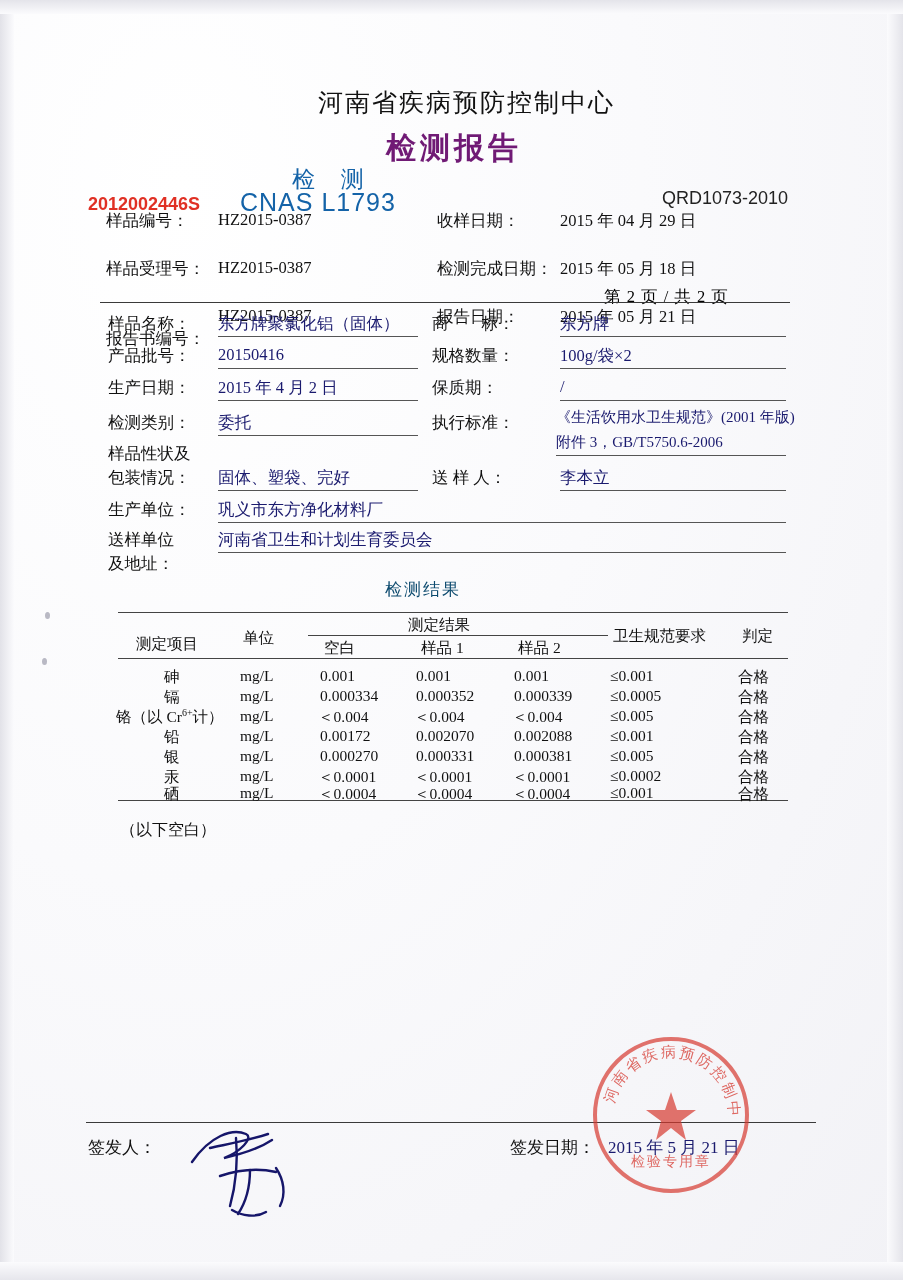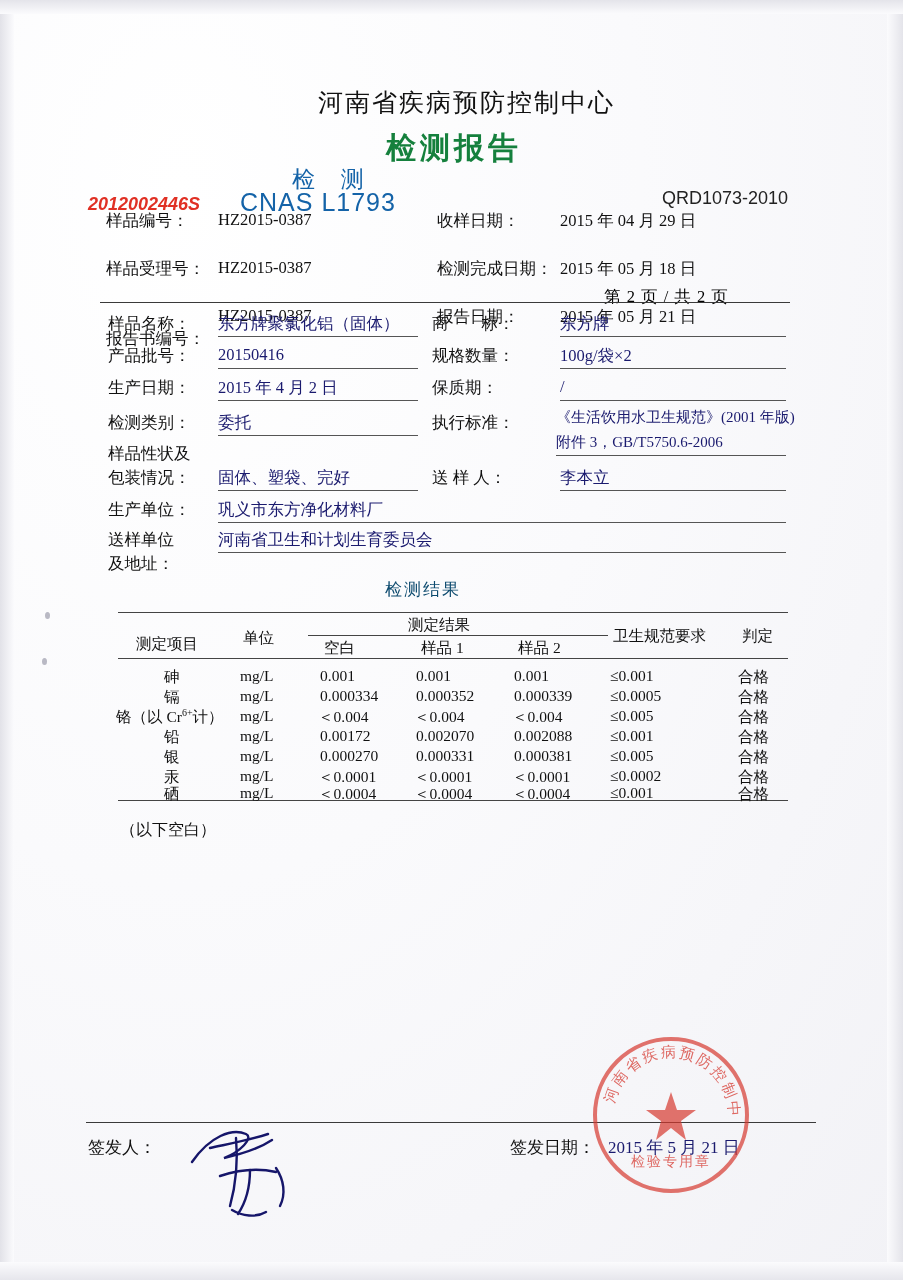"检测报告" .doc-title { color: #15803d -> #701a75 }
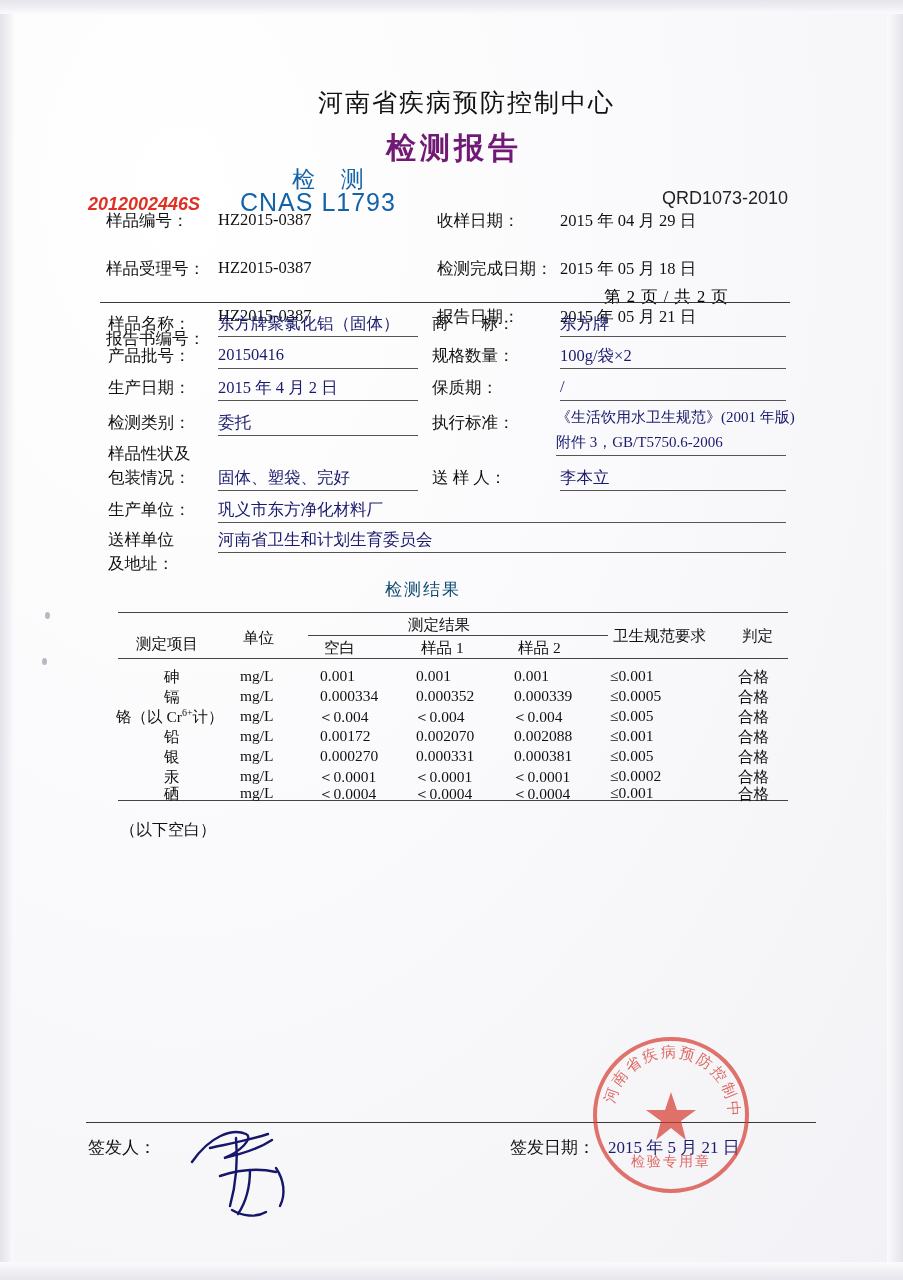"2012002446S" .cma-code { font-style: italic -> none }
